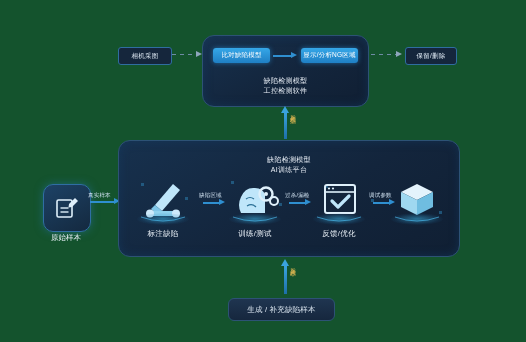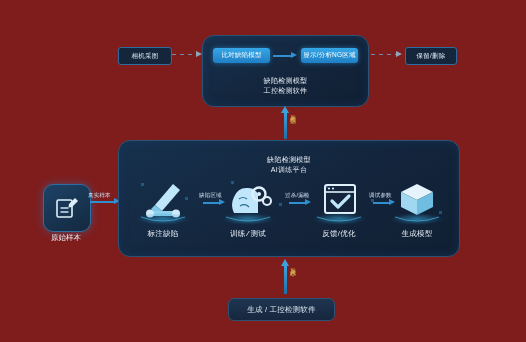"原始样本" #stage { background: #7f1d1d -> #14532d }
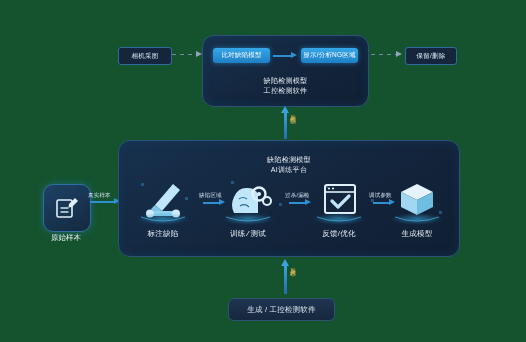"训练/测试" #col-2 { font-family: Liberation Mono, monospace -> none; left: 93px -> 100px }
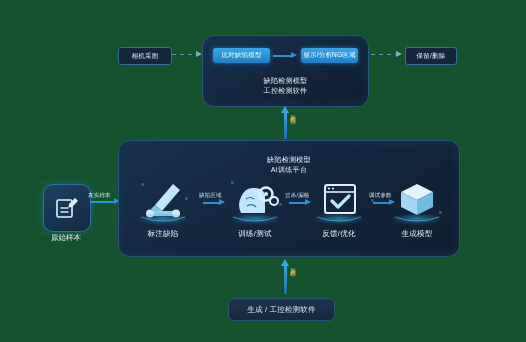"生成模型" div.stage-label { html: <div>生成模型</div> -> none }
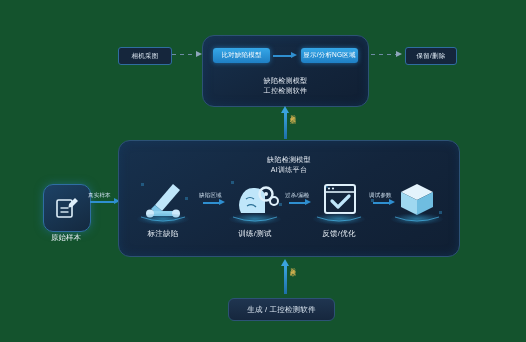"生成 / 工控检测软件" div.outbox { text: 工控检测软件 -> 补充缺陷样本 }
